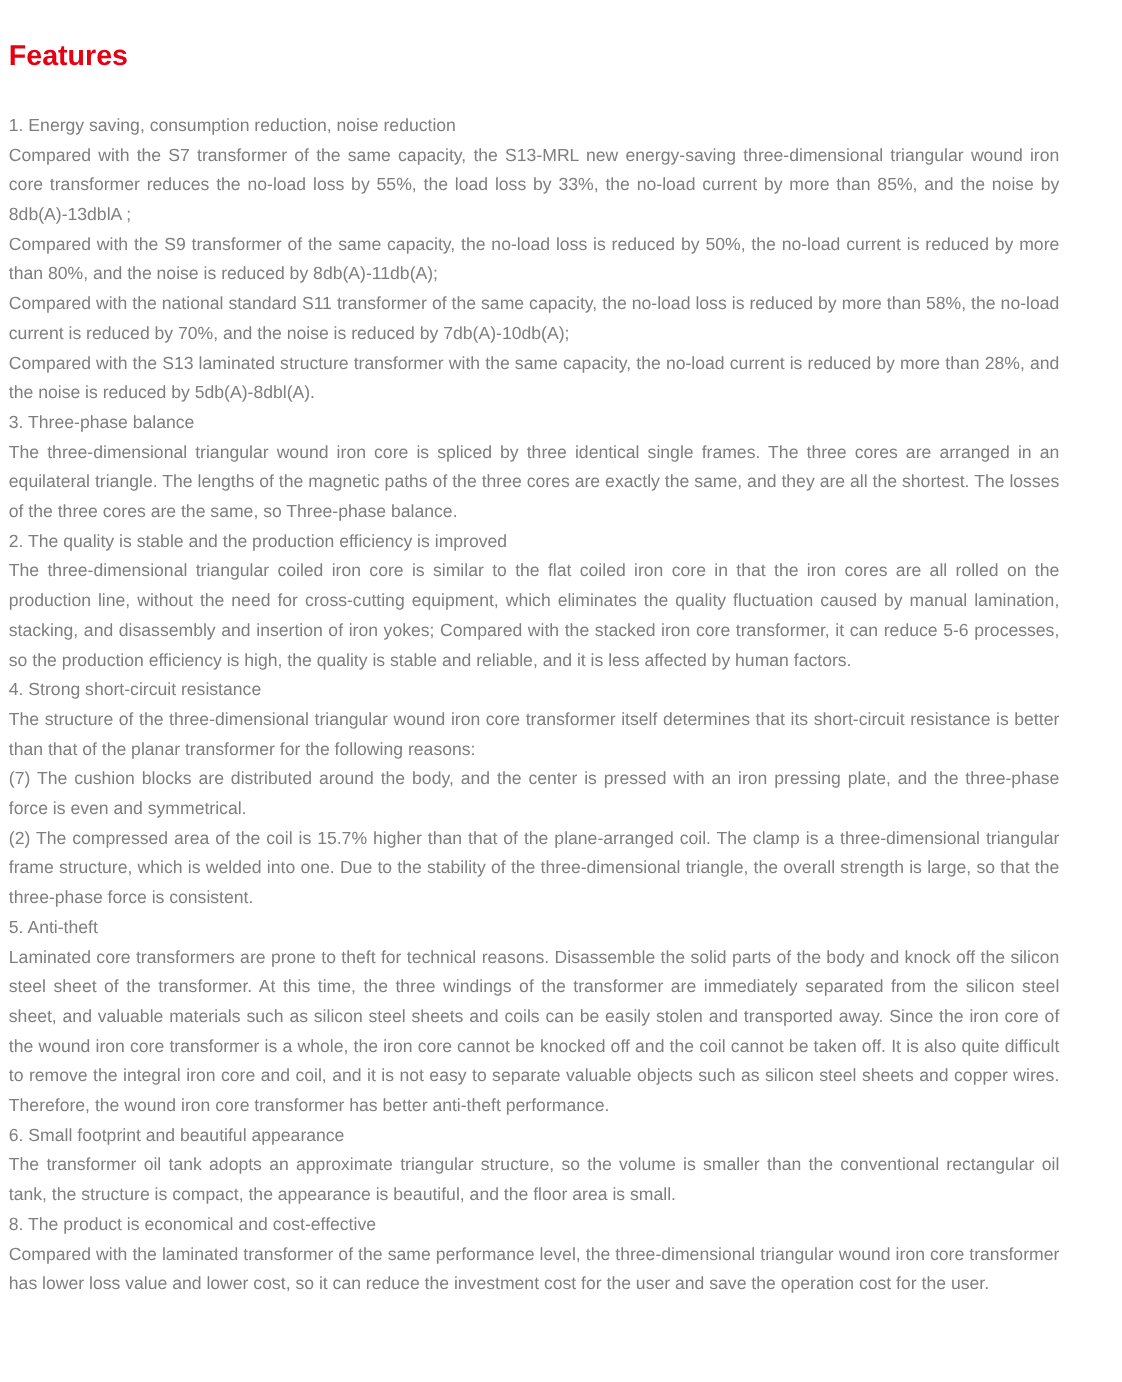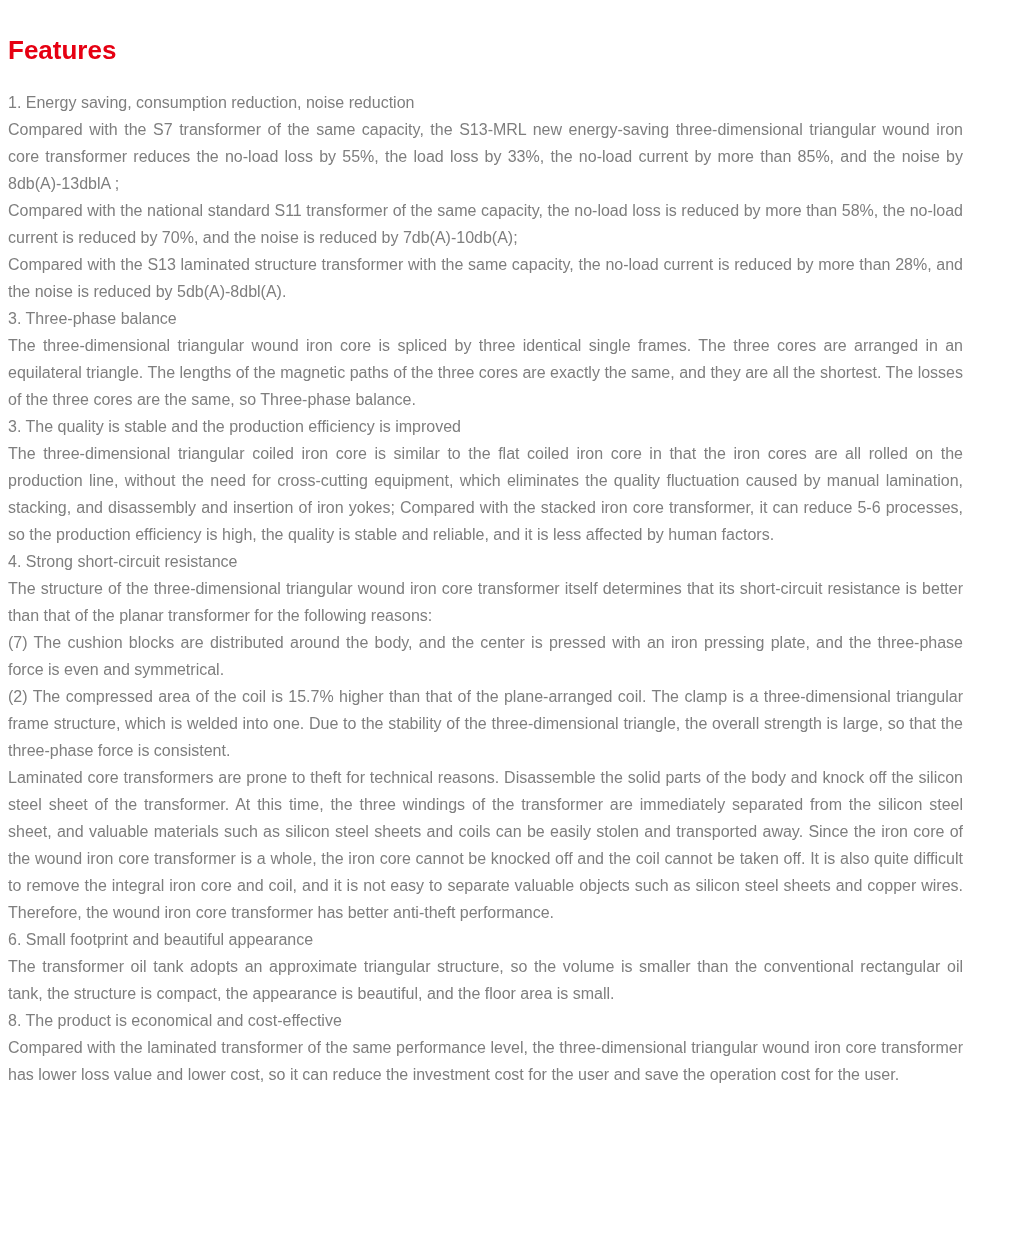"1. Energy saving, consumption reduction," .content { margin-top: 25px -> 37px }
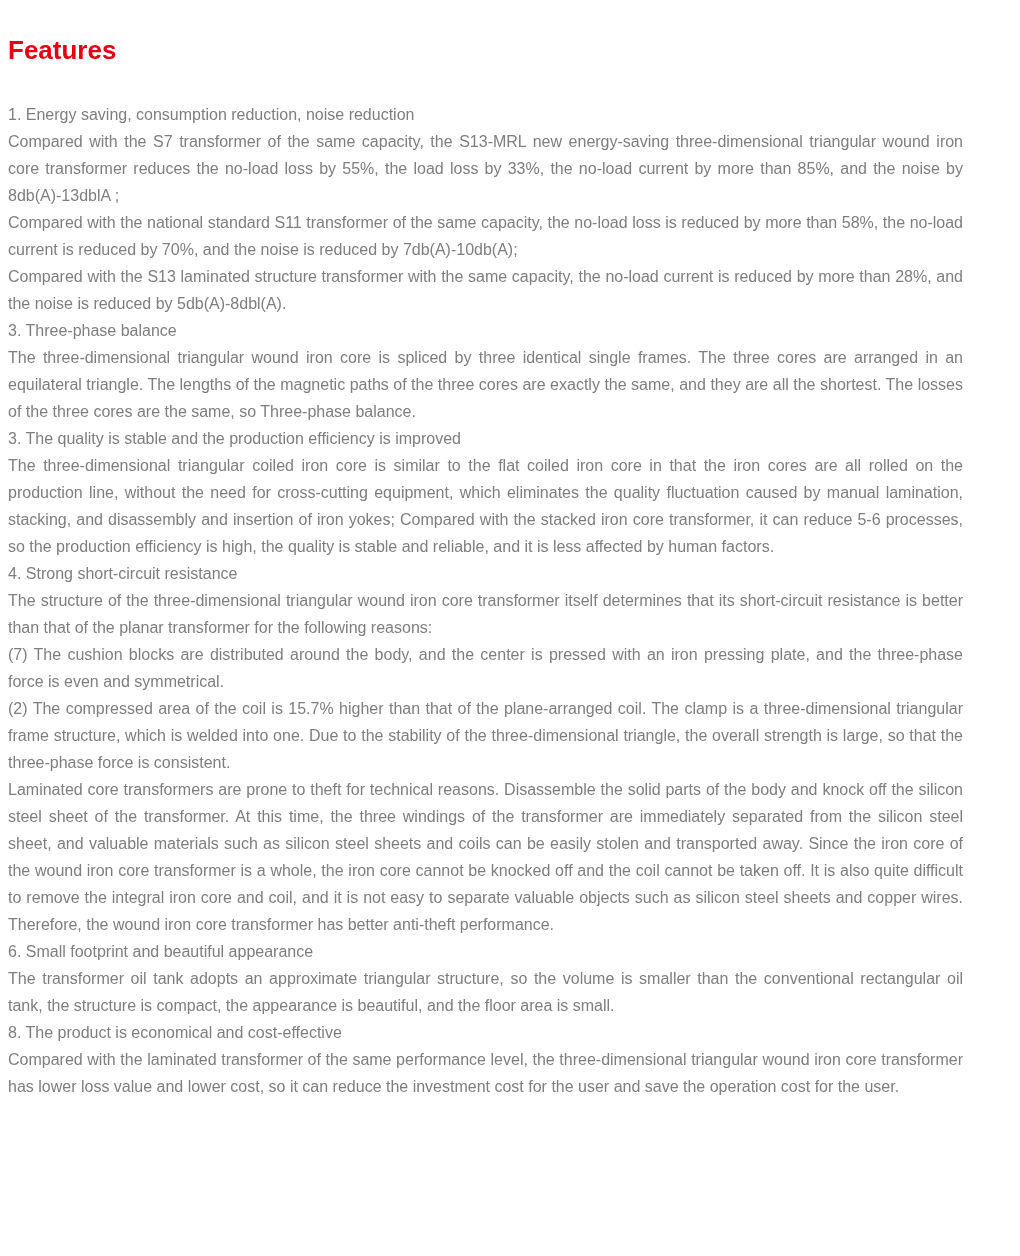"Compared with the S9 transformer" p.block { html: none -> <p>Compared with the S9 transformer of the same capacity, the no-load loss is reduced by 50%, the no-load current is reduced by more than 80%, and the noise is reduced by 8db(A)-11db(A);</p> }
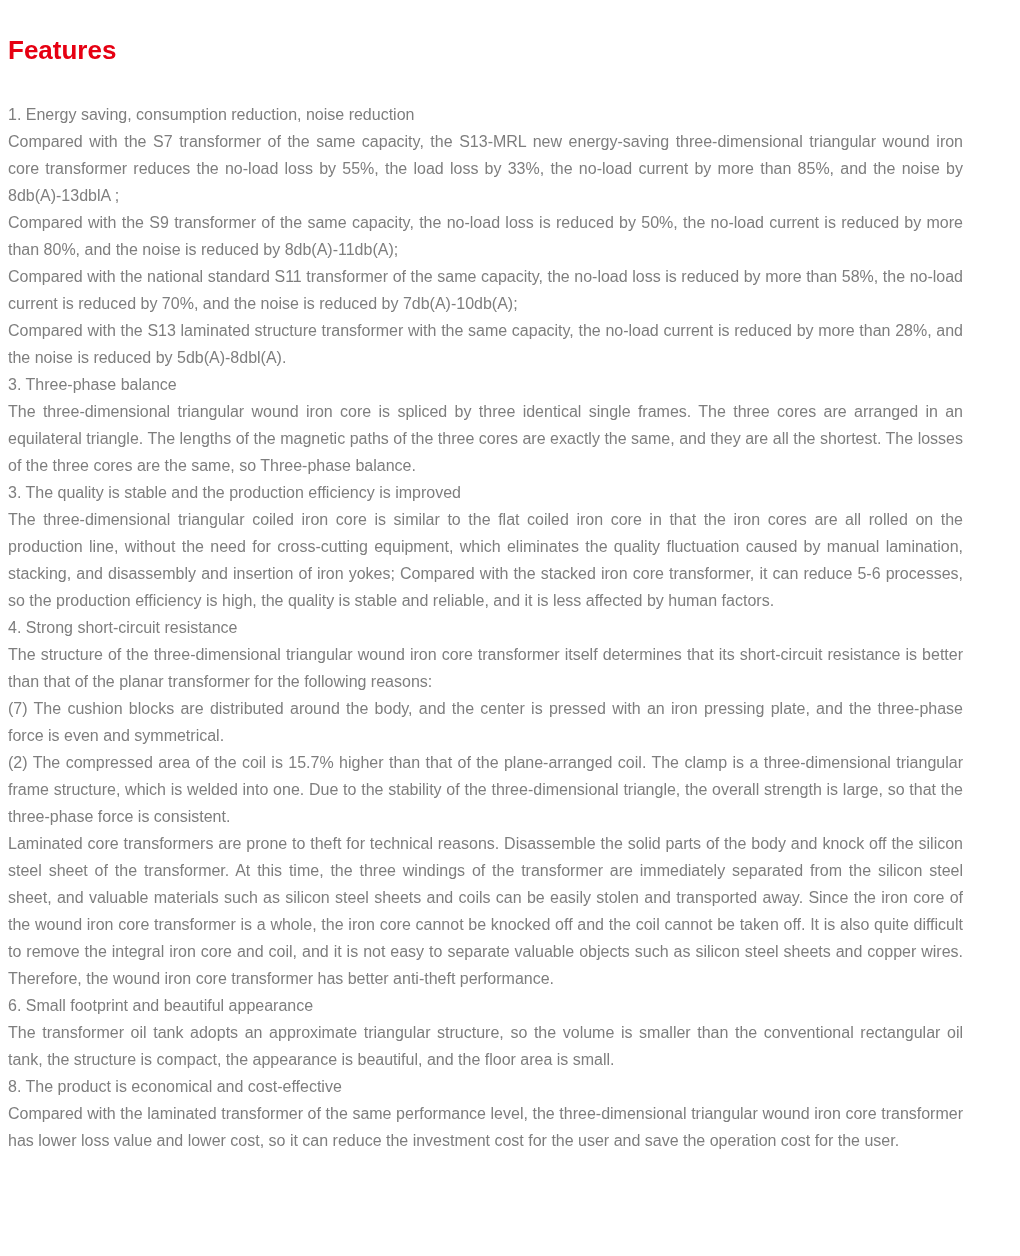"3. The quality is stable" p.block { text: 3 -> 2 }
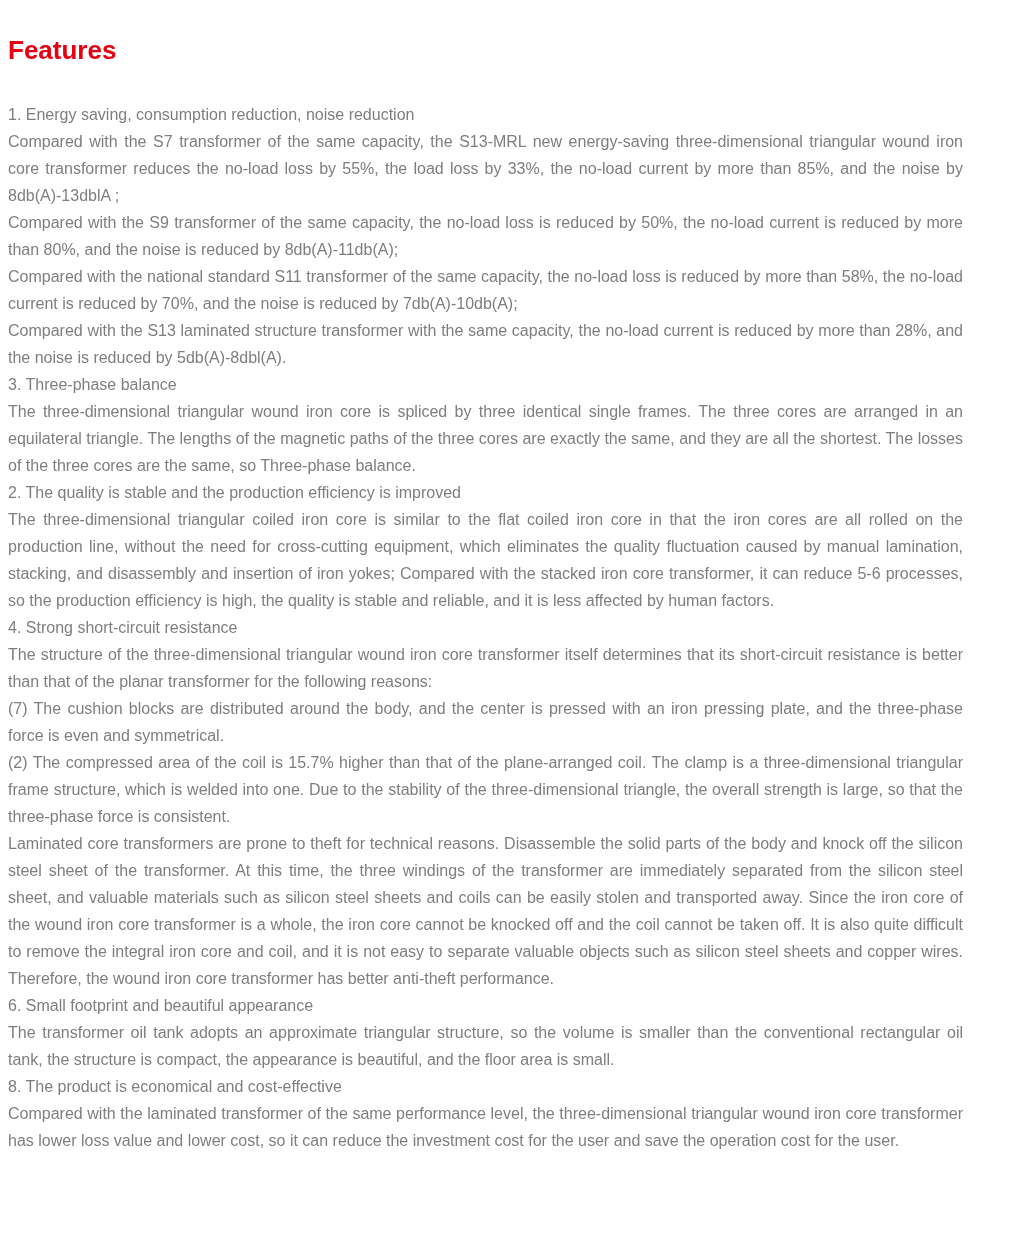"5. Anti-theft" p.block { html: none -> <p>5. Anti-theft</p> }
